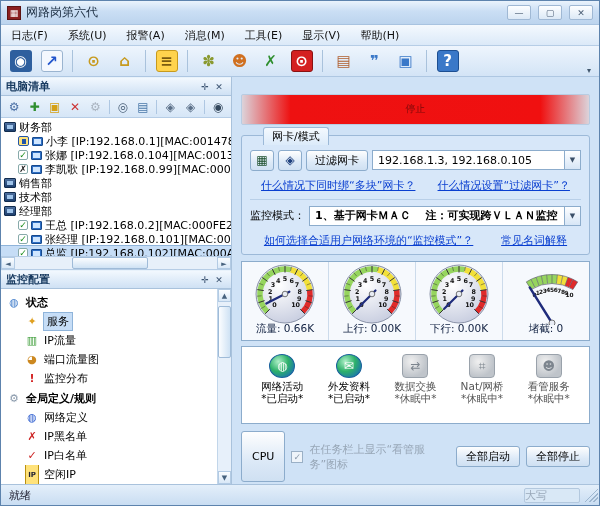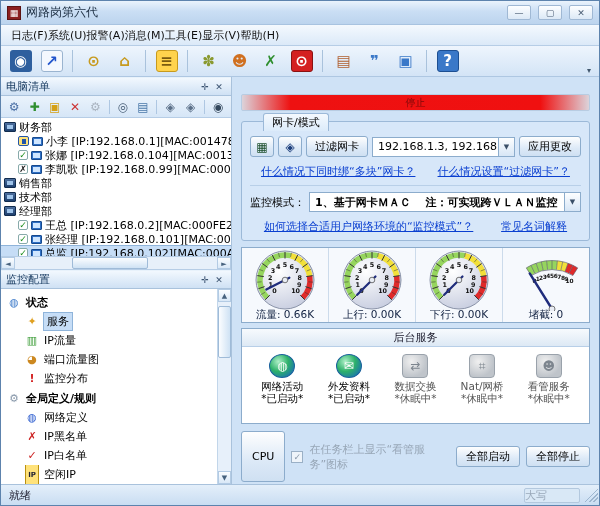"日志(F)" .menubar { gap: none -> 20px }
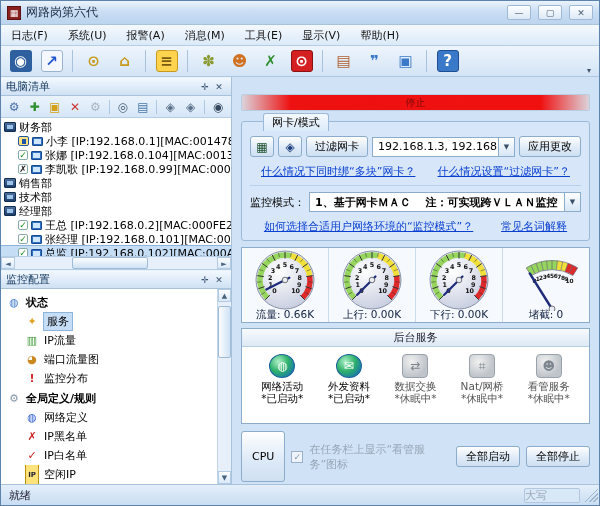"电脑清单" .panelhdr .ptitle { font-weight: normal -> bold }
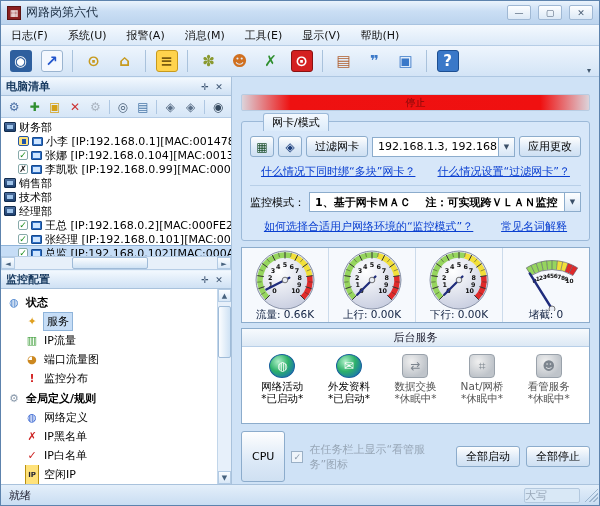"应用更改" div.btn { html: <div>应用更改</div> -> none }
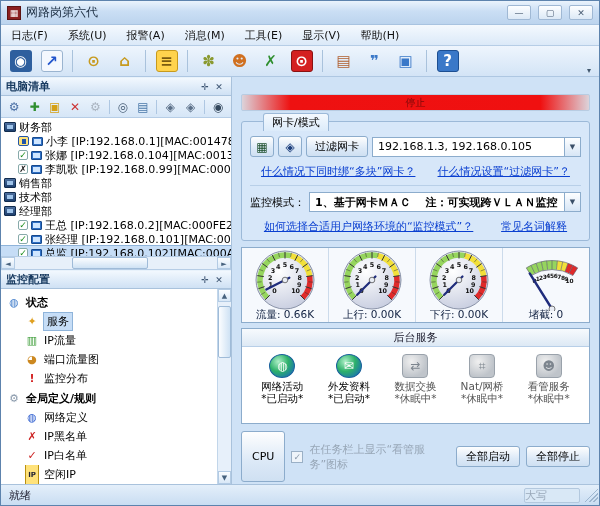"后台服务" div.svchdr { html: <div>后台服务</div> -> none }
